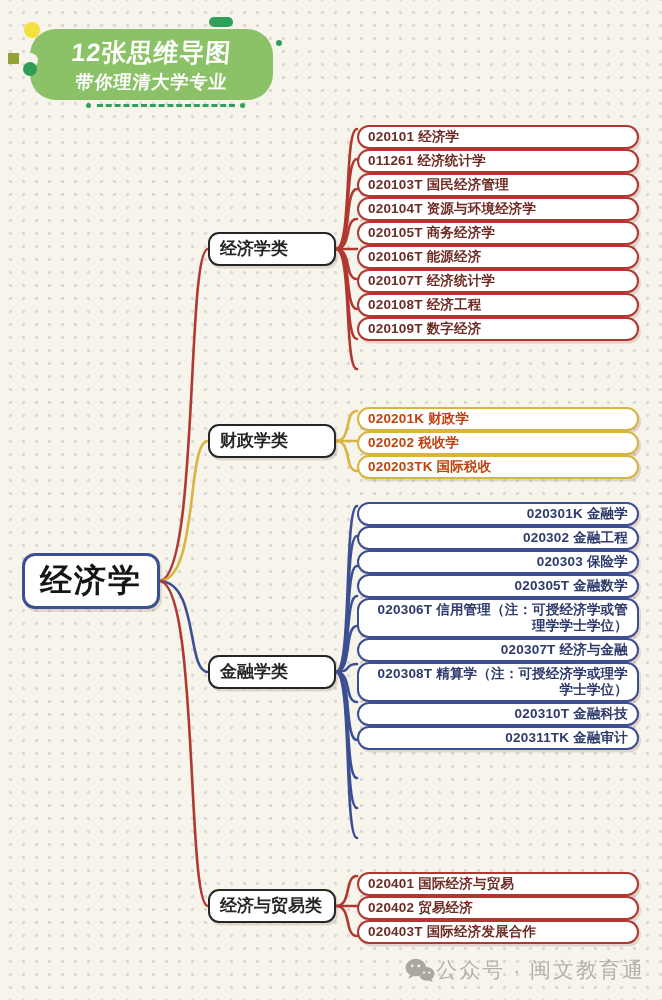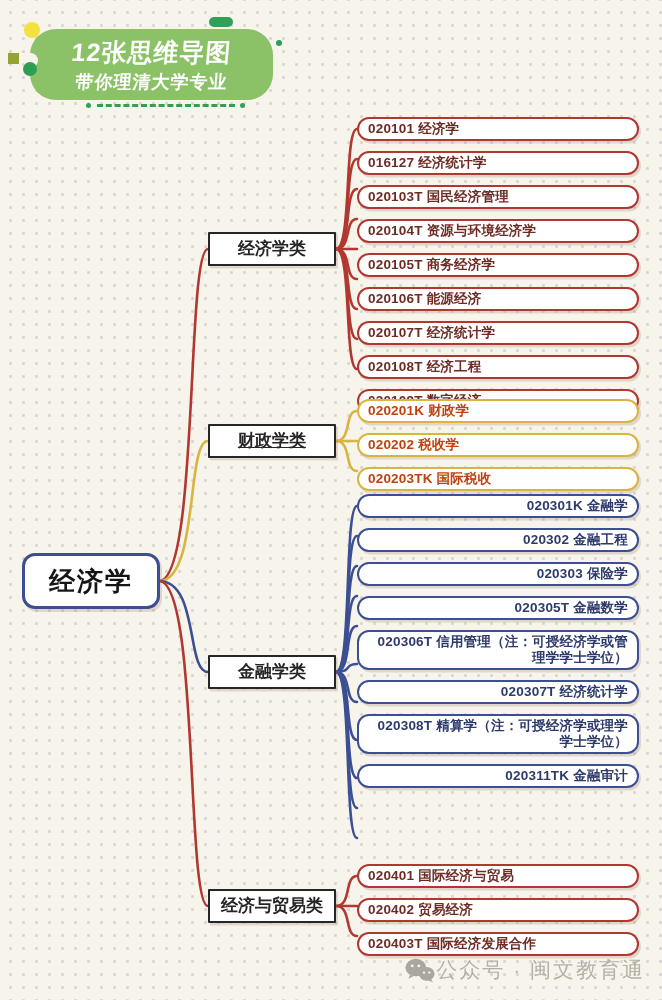"020101 经济学" .group { gap: 10px -> 0; margin-top: none -> 8px }
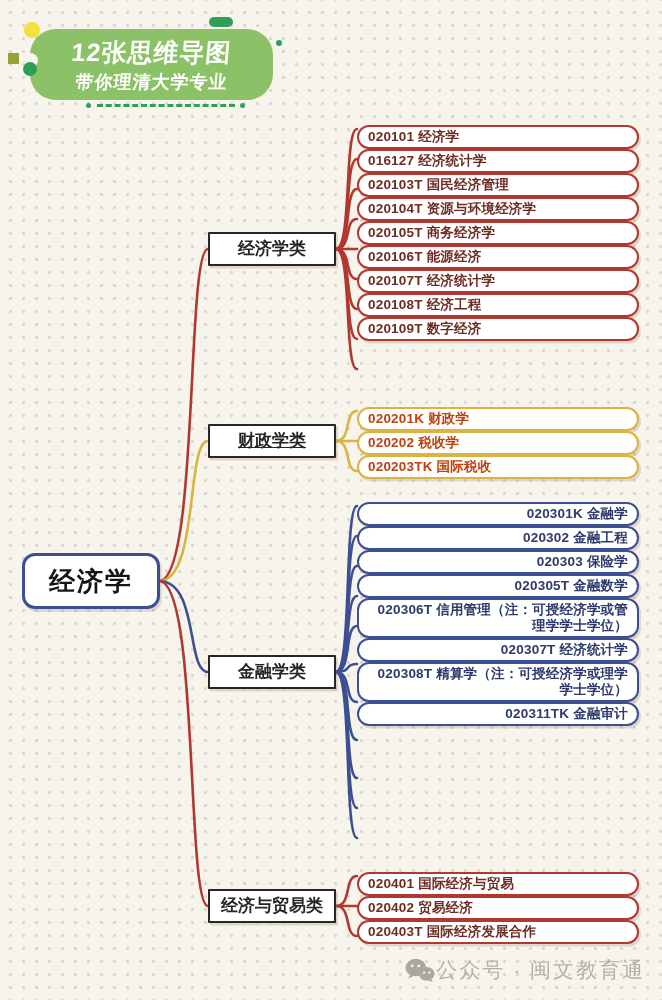"016127 经济统计学" div.leaf { text: 016127 -> 011261 }
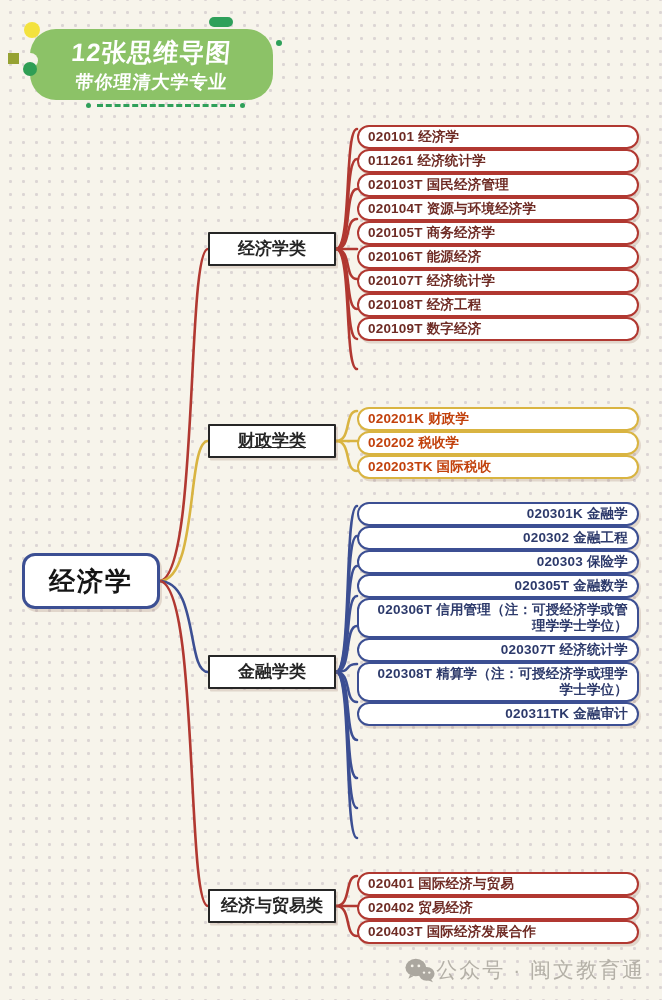"经济学类" .blabel { border-radius: 1px -> 11px; text-align: center -> none }
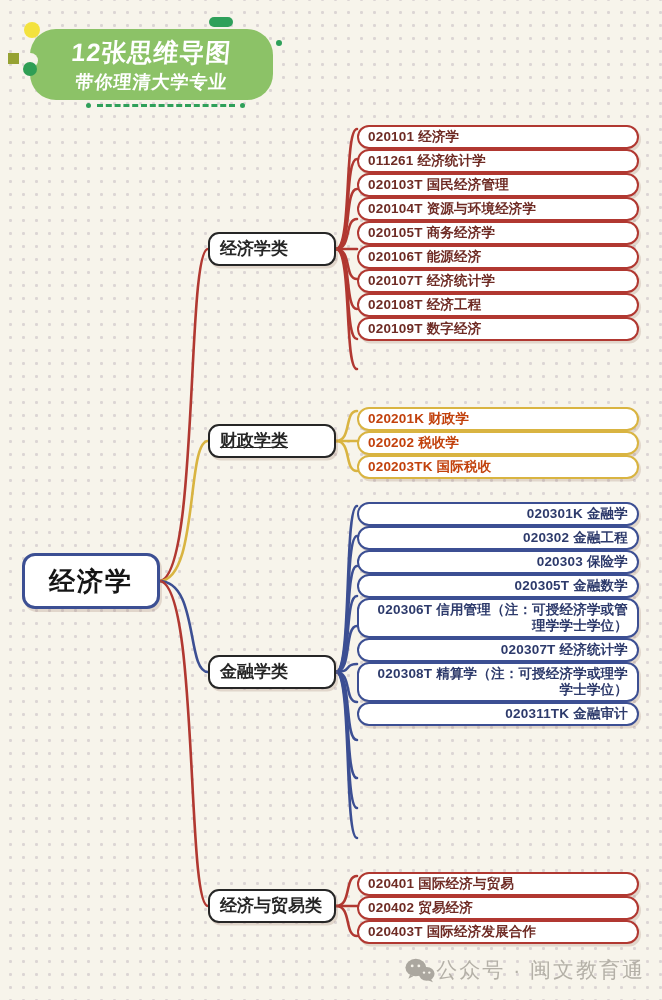"财政学类" .b-yellow { text-decoration: underline -> none }
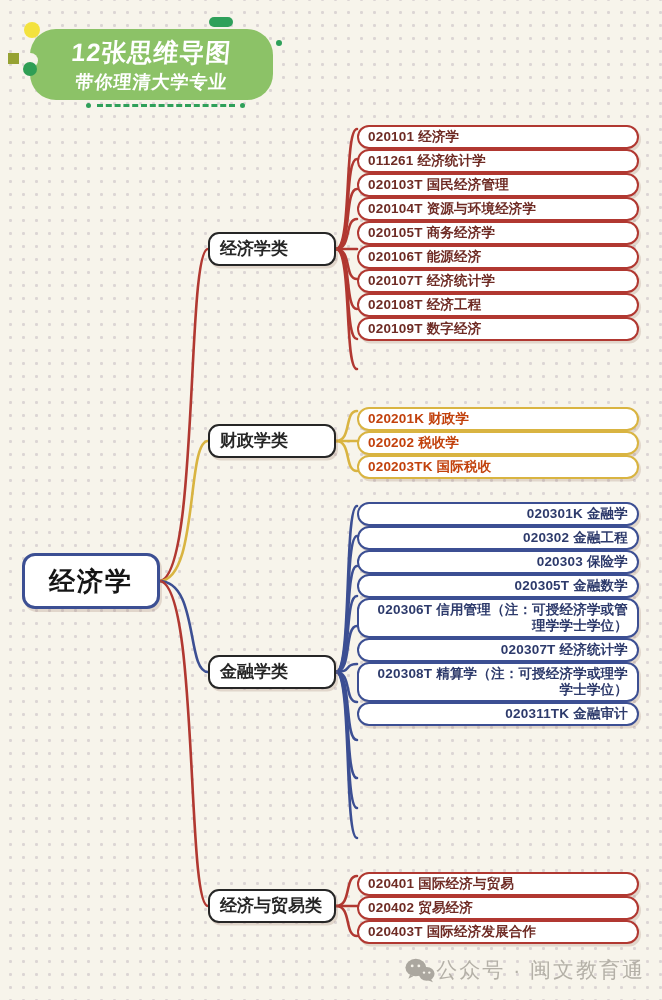"经济学" .rootnode { font-size: 26px -> 32px }
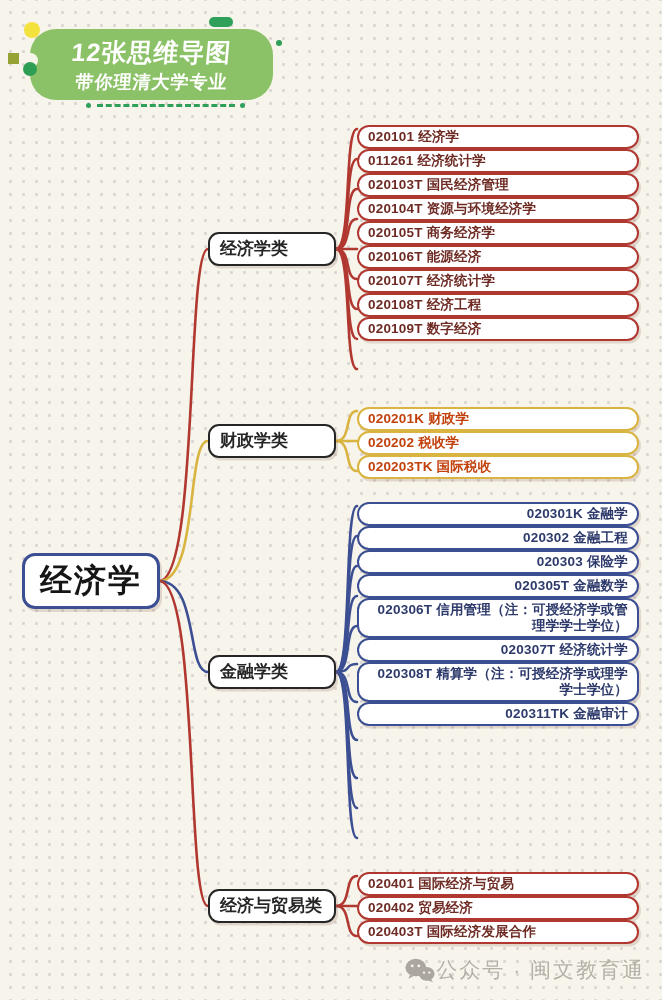"020307T 经济统计学" div.leaf { text: 统计学 -> 与金融 }
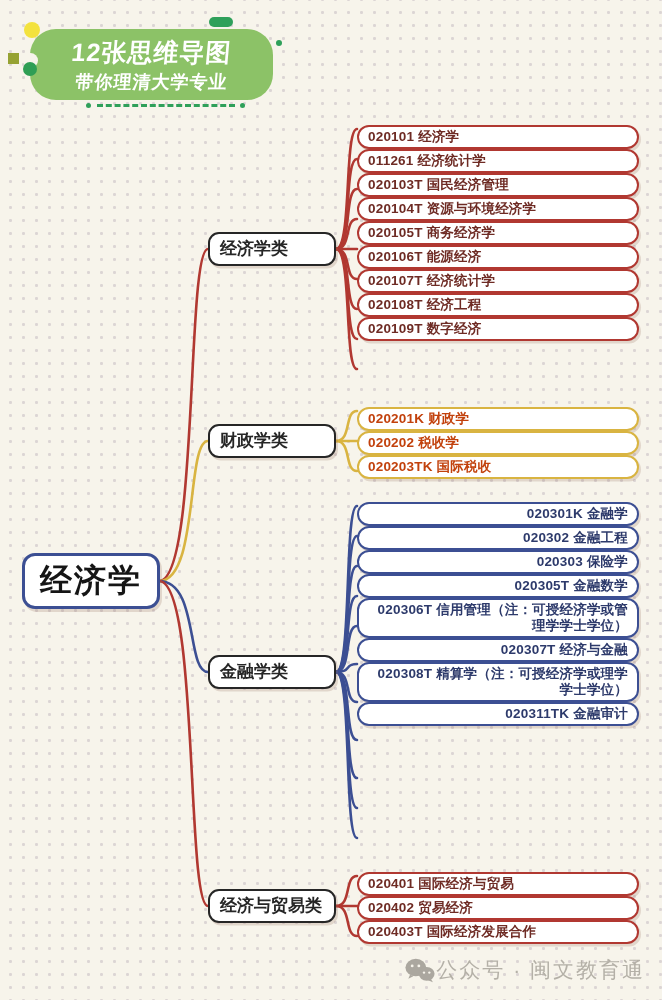"020310T 金融科技" div.leaf { html: none -> <div>020310T 金融科技</div> }
